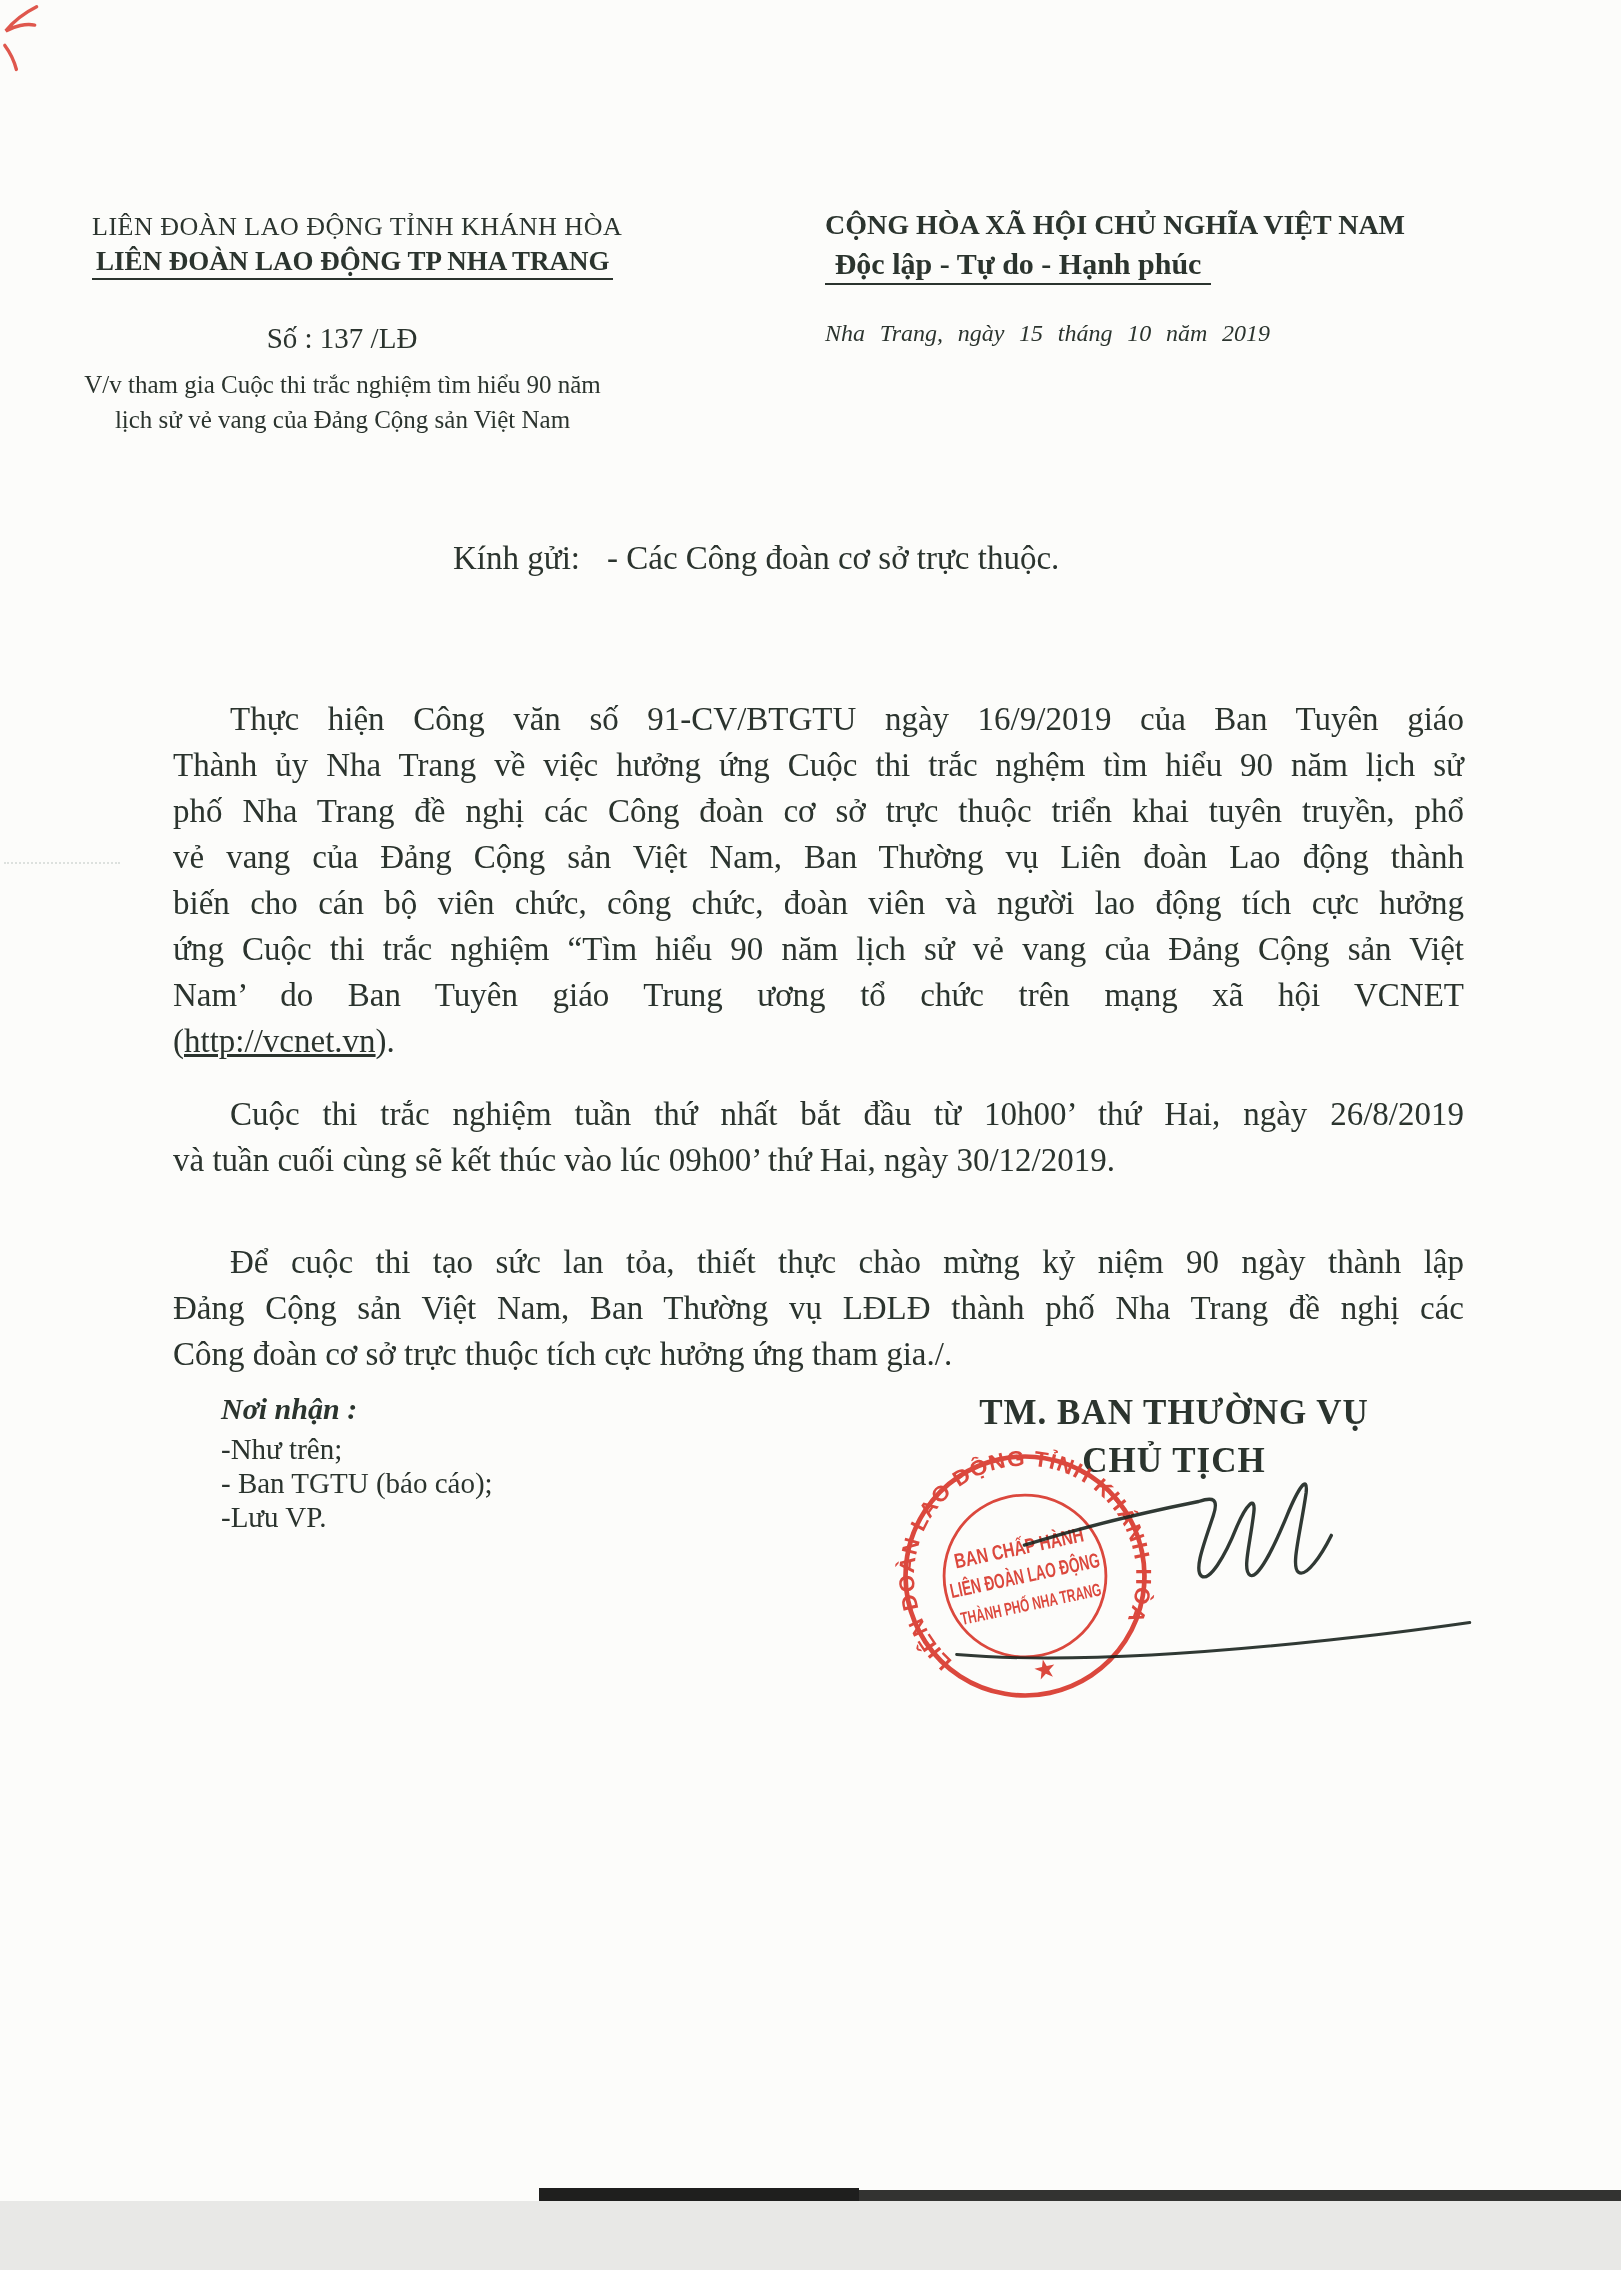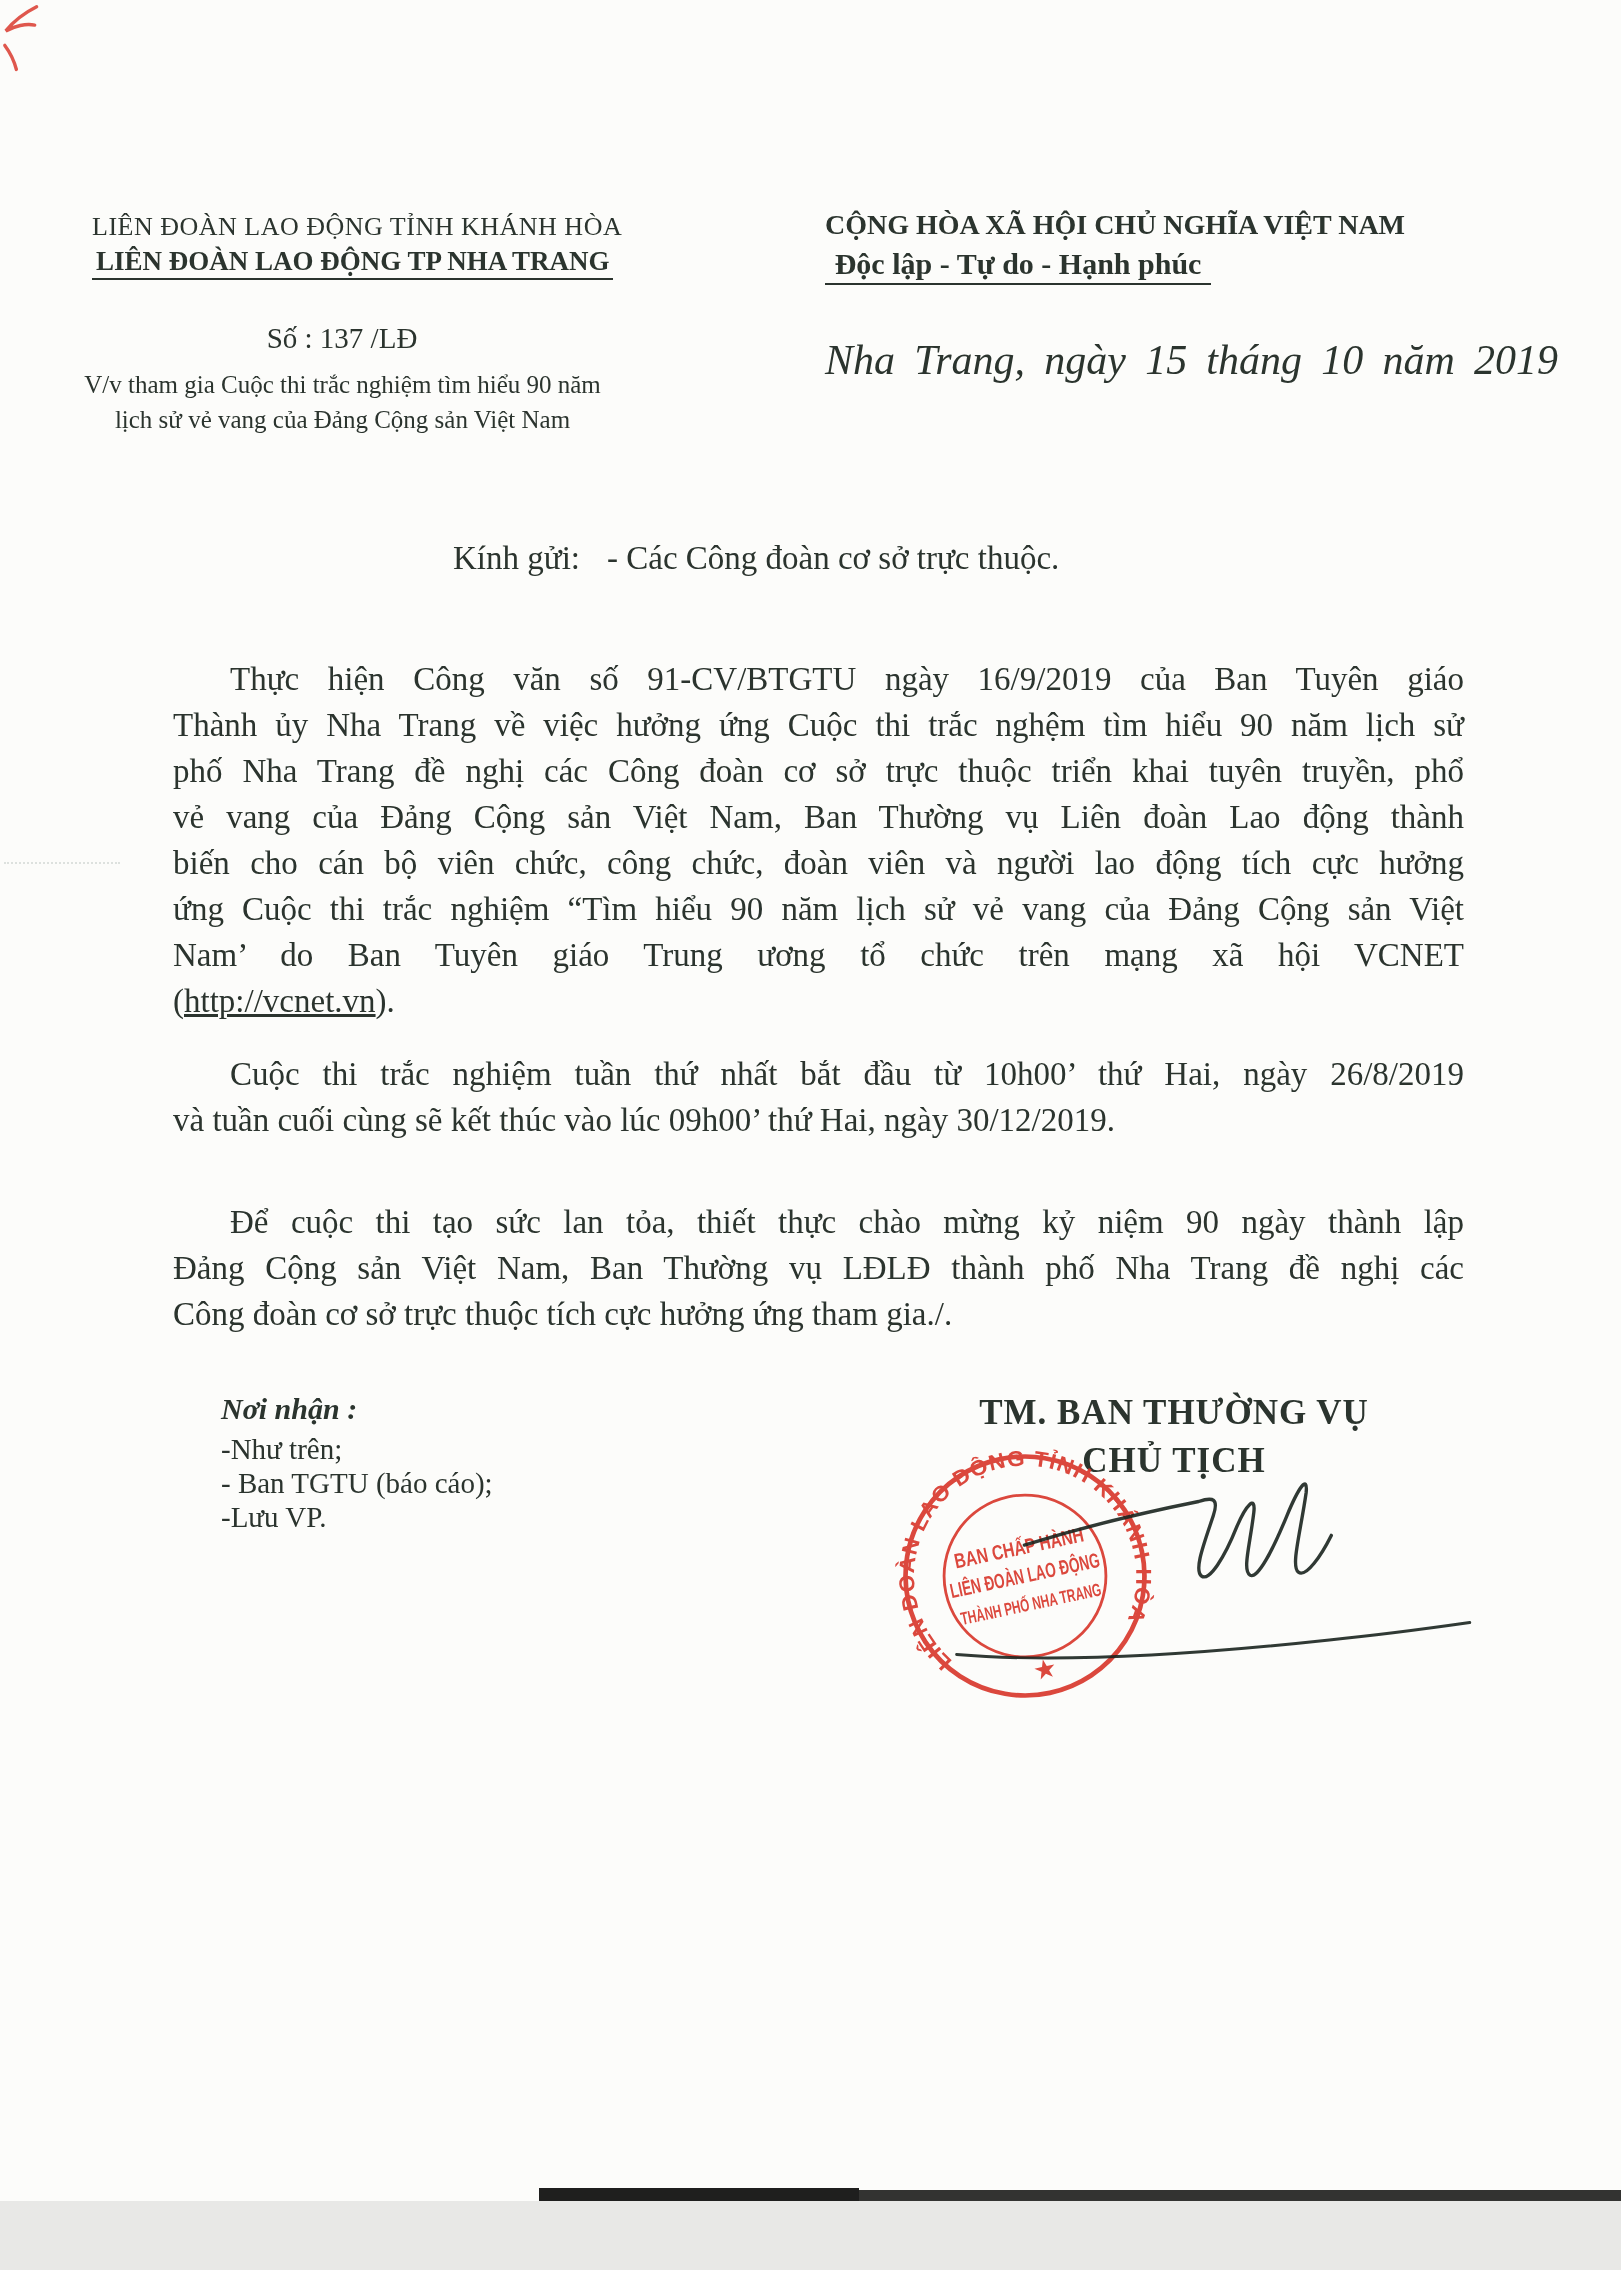"Nha Trang, ngày 15 tháng" .place-date { font-size: 42px -> 24px; text-align: right -> left; top: 336px -> 320px }
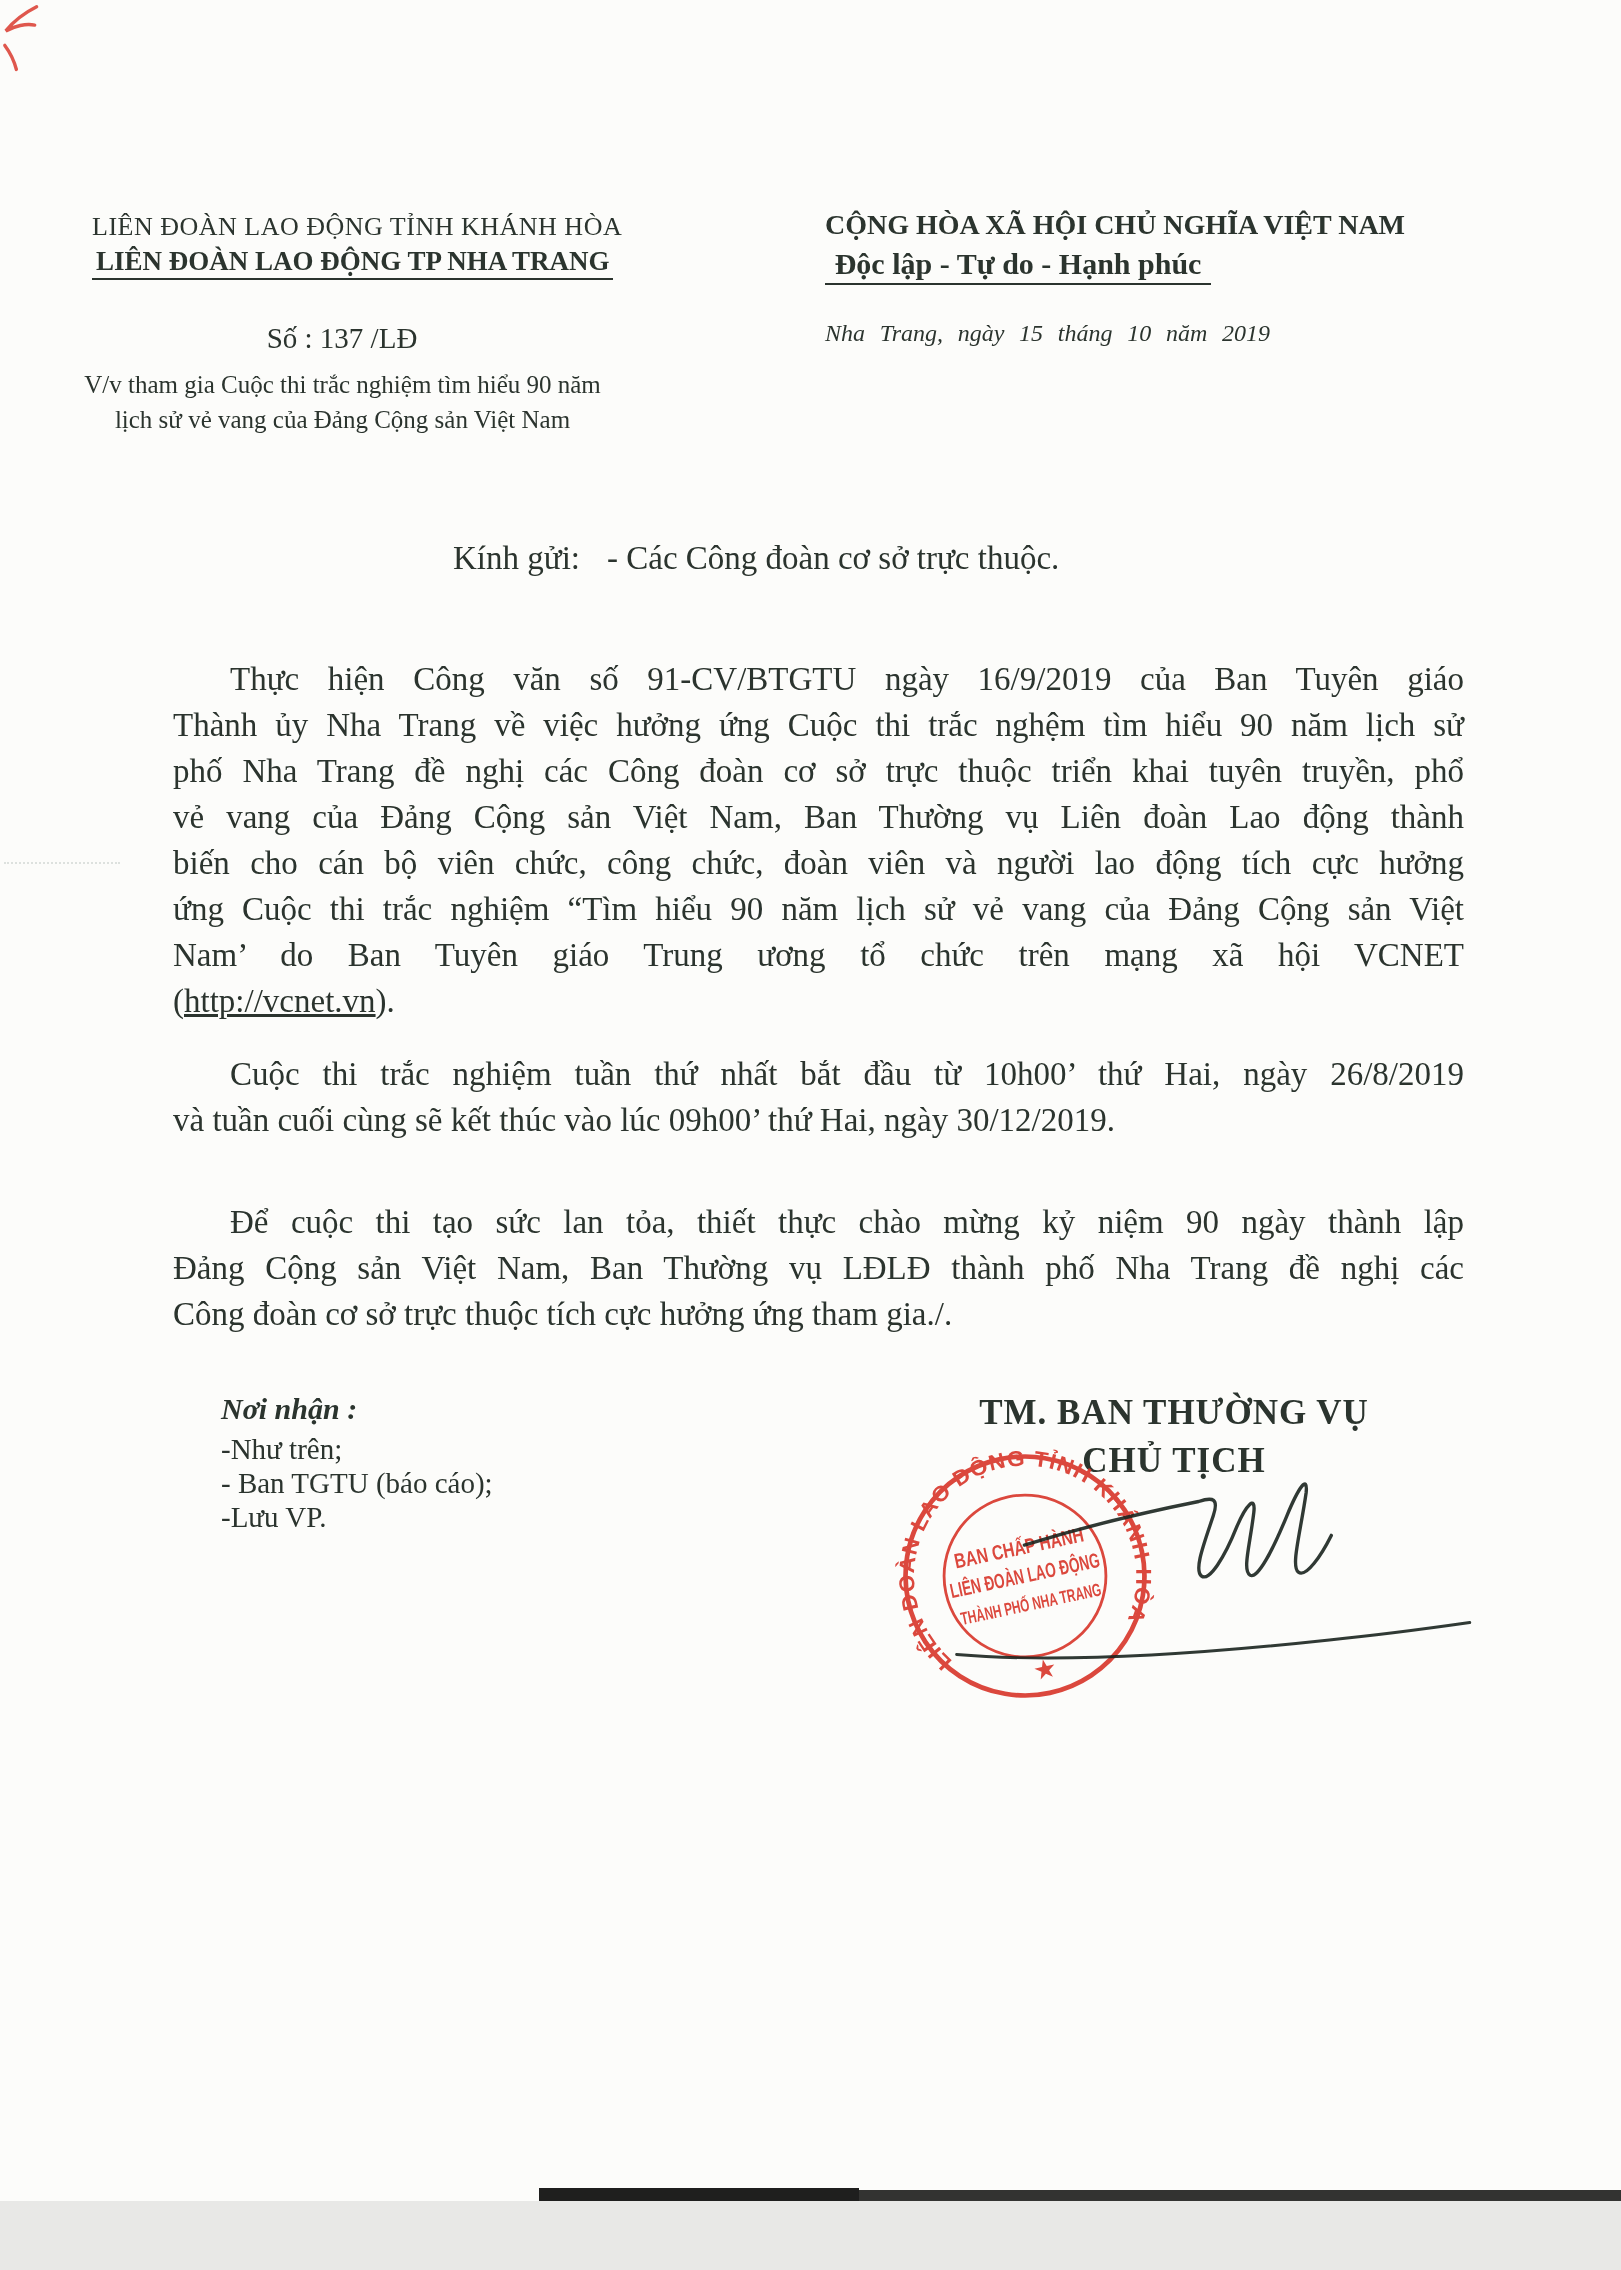"Thực hiện Công văn số" .body-block { margin-top: none -> 40px }
